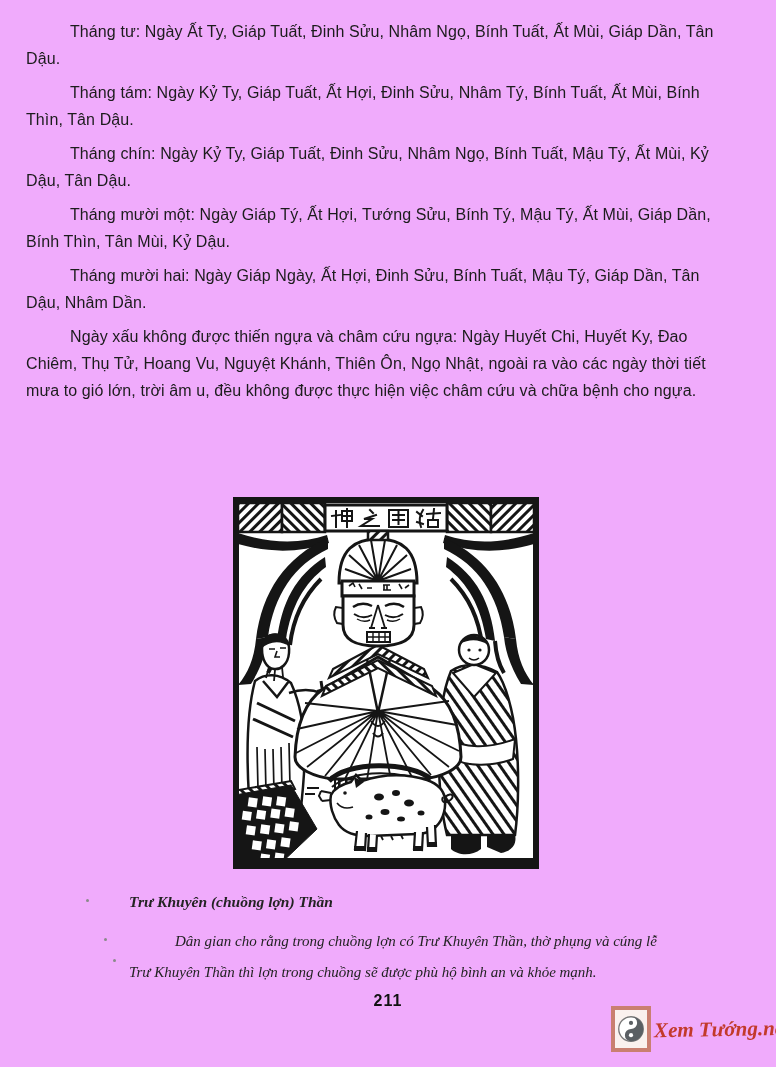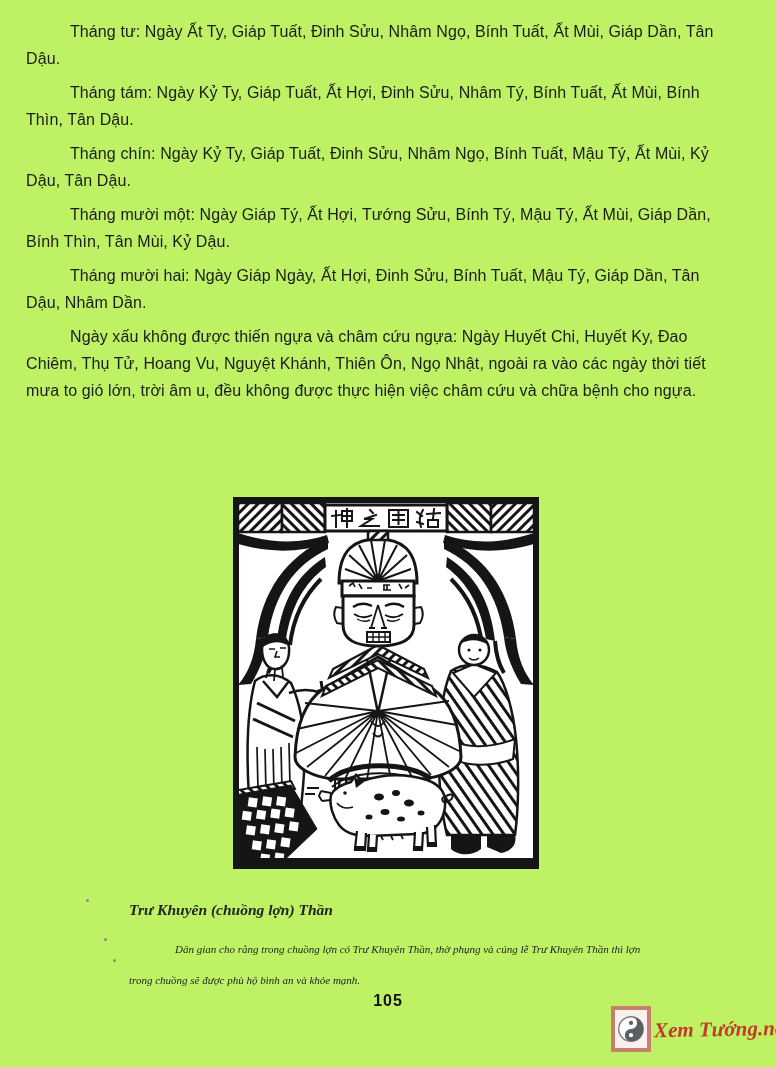"Tháng tư: Ngày Ất Ty," .page { background: #bef264 -> #f0abfc }
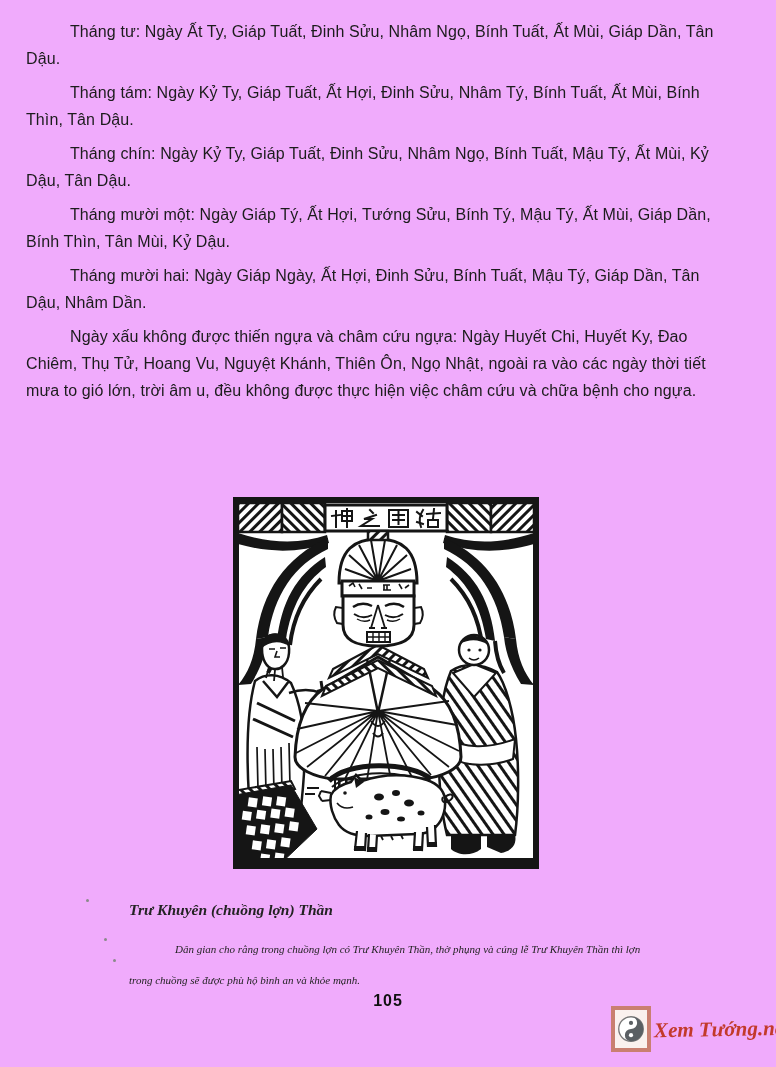"Trư Khuyên (chuồng lợn) Thần" .caption-title { margin: 8px 0 15px 0 -> 0 0 15px 0 }
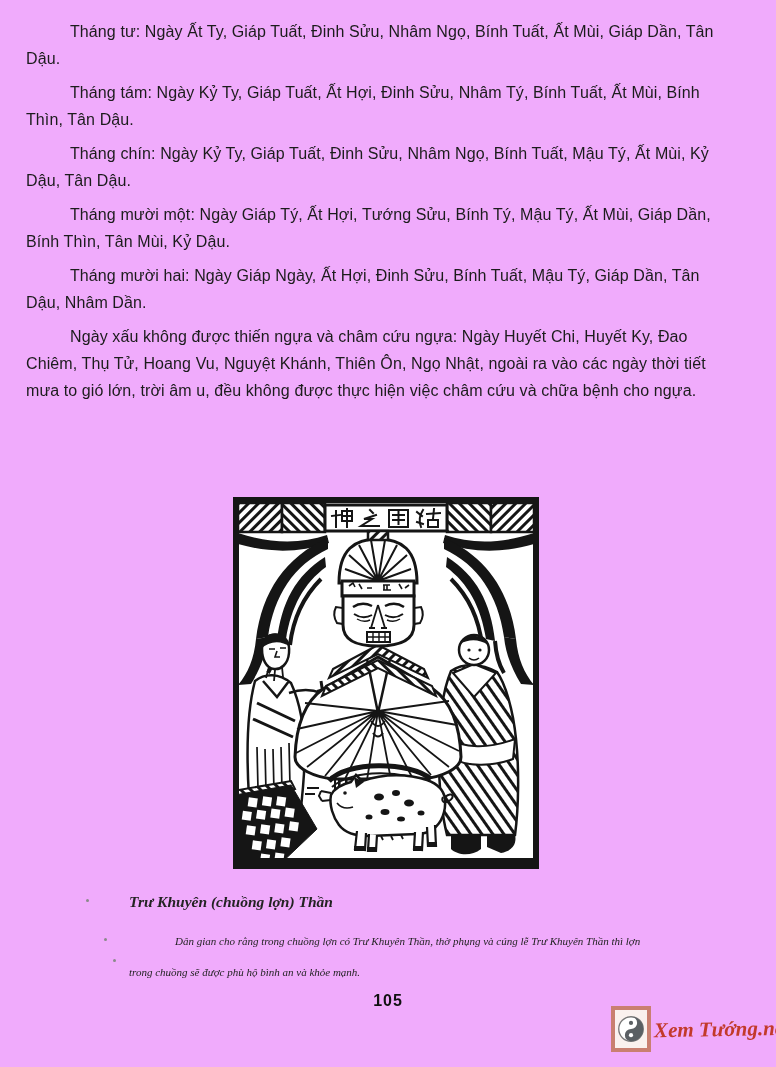"Dân gian cho rằng trong" .caption-body { font-size: 11px -> 15px }
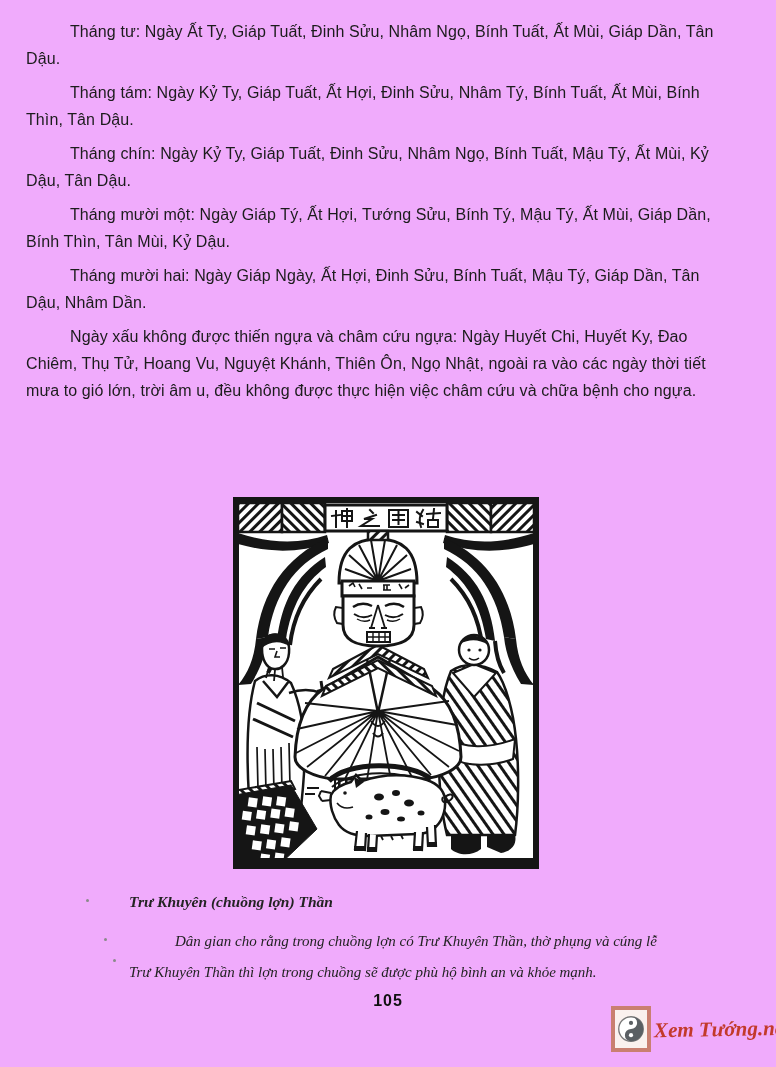"105" div.page-number { text: 105 -> 211 }
